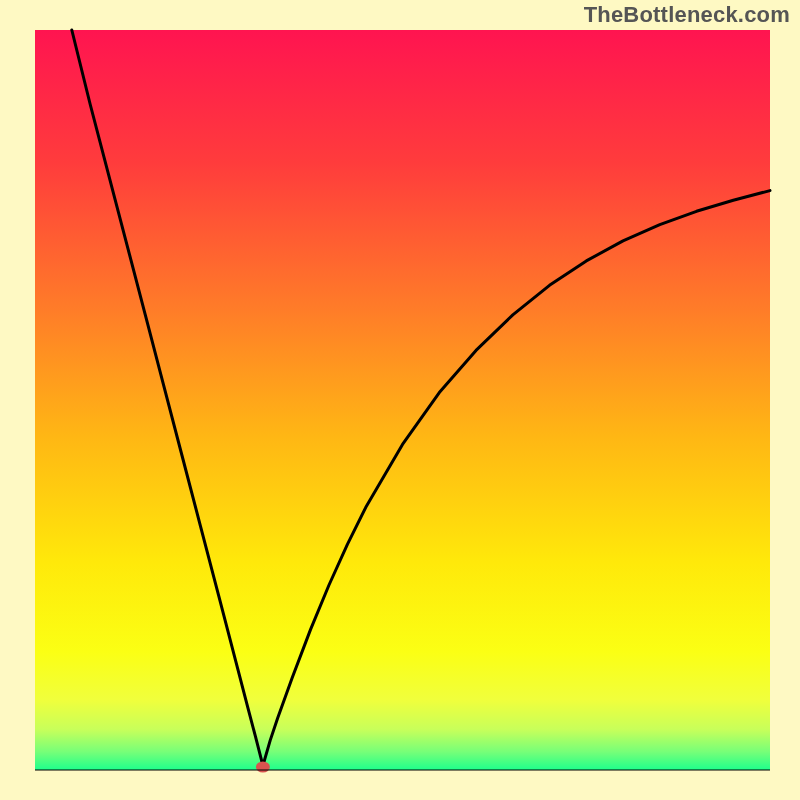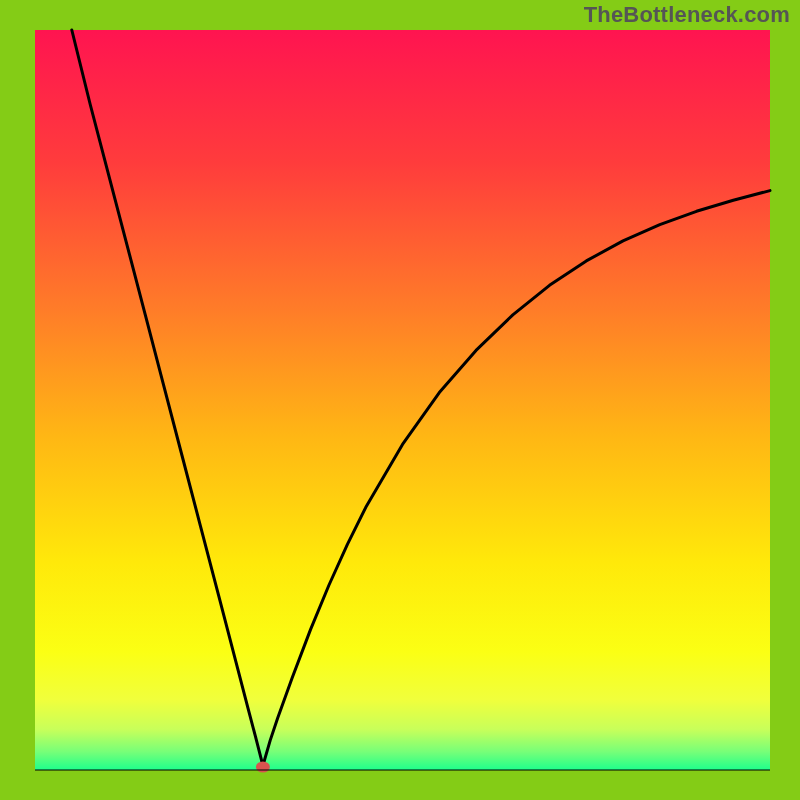"TheBottleneck.com" .frame { background: #84cc16 -> #fef9c3 }
